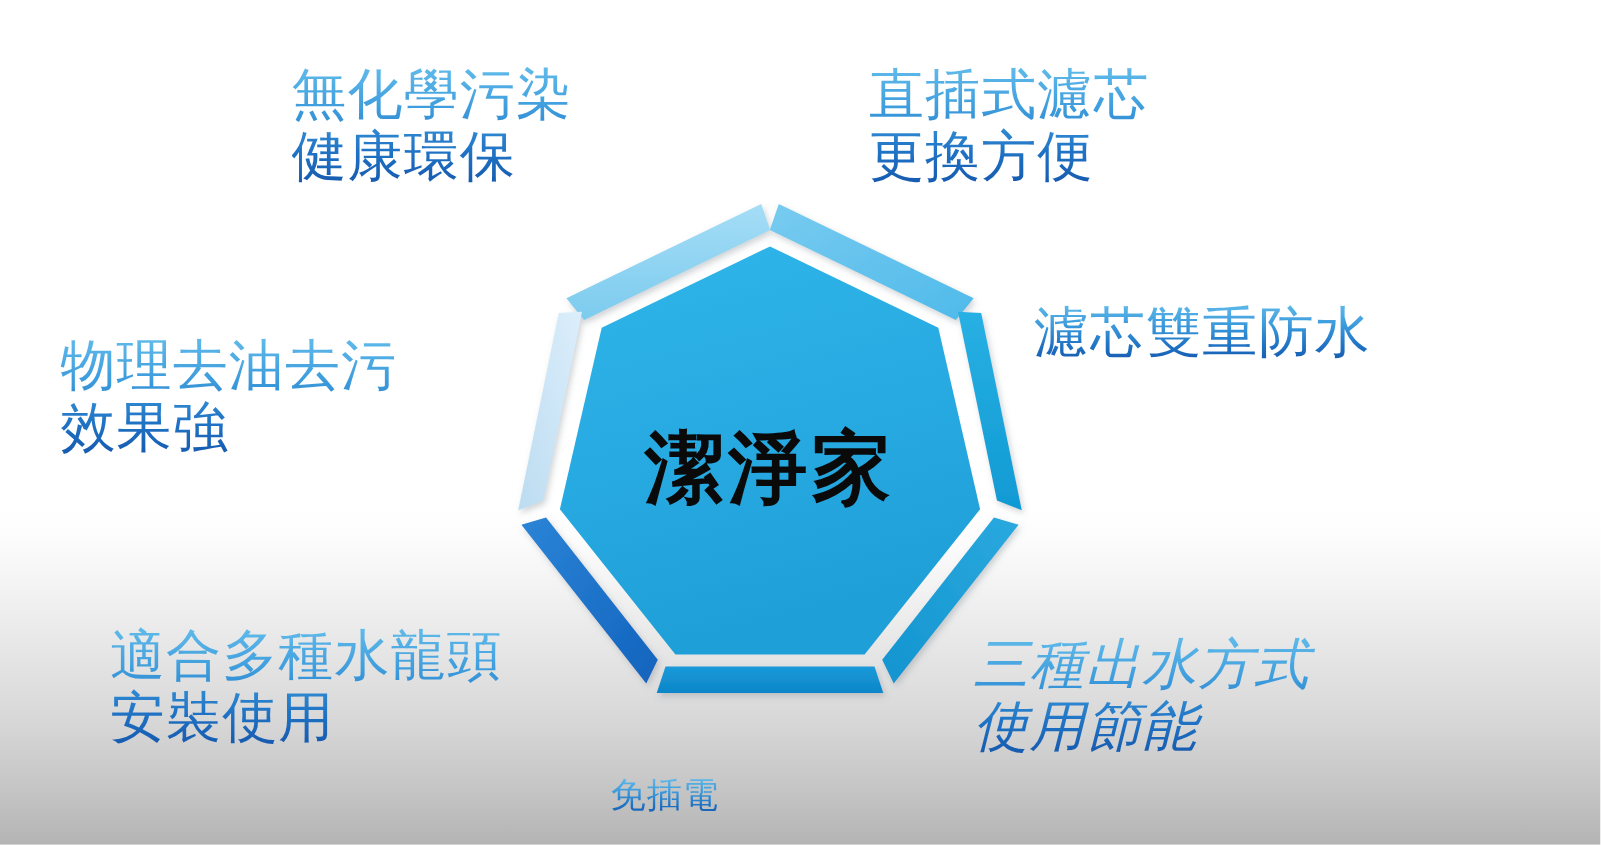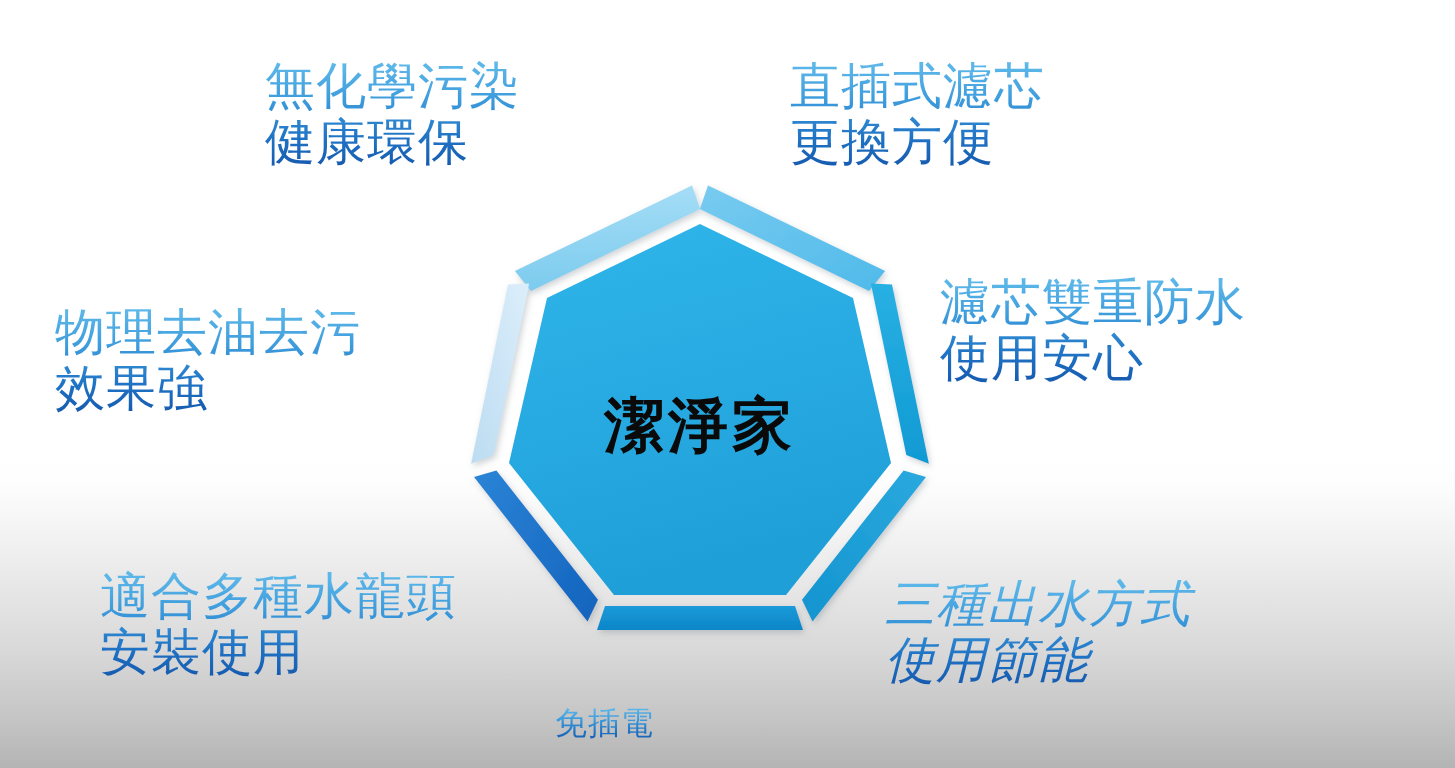"使用安心" span.ln { html: <span>使用安心</span> -> none }
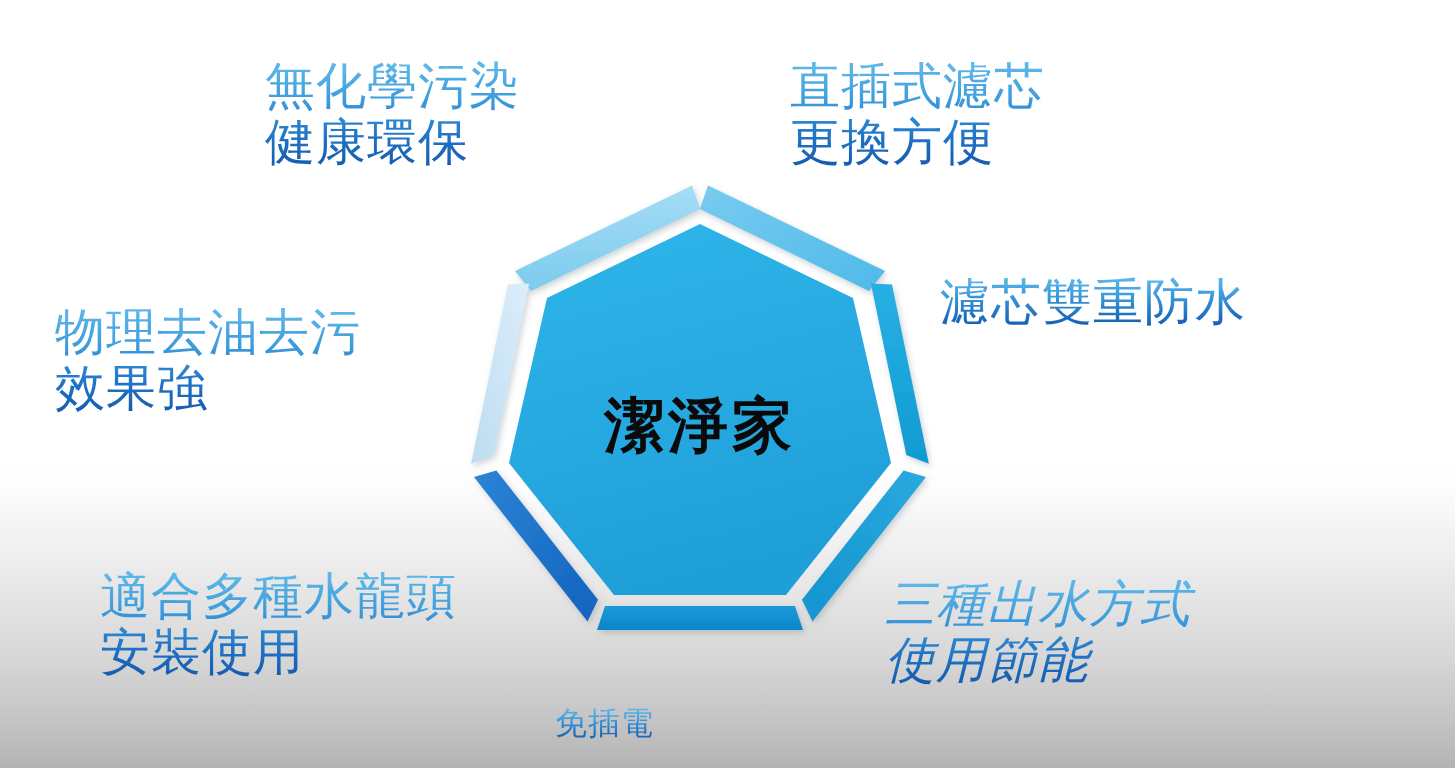"潔淨家" #center-label span { font-size: 60px -> 72px }
